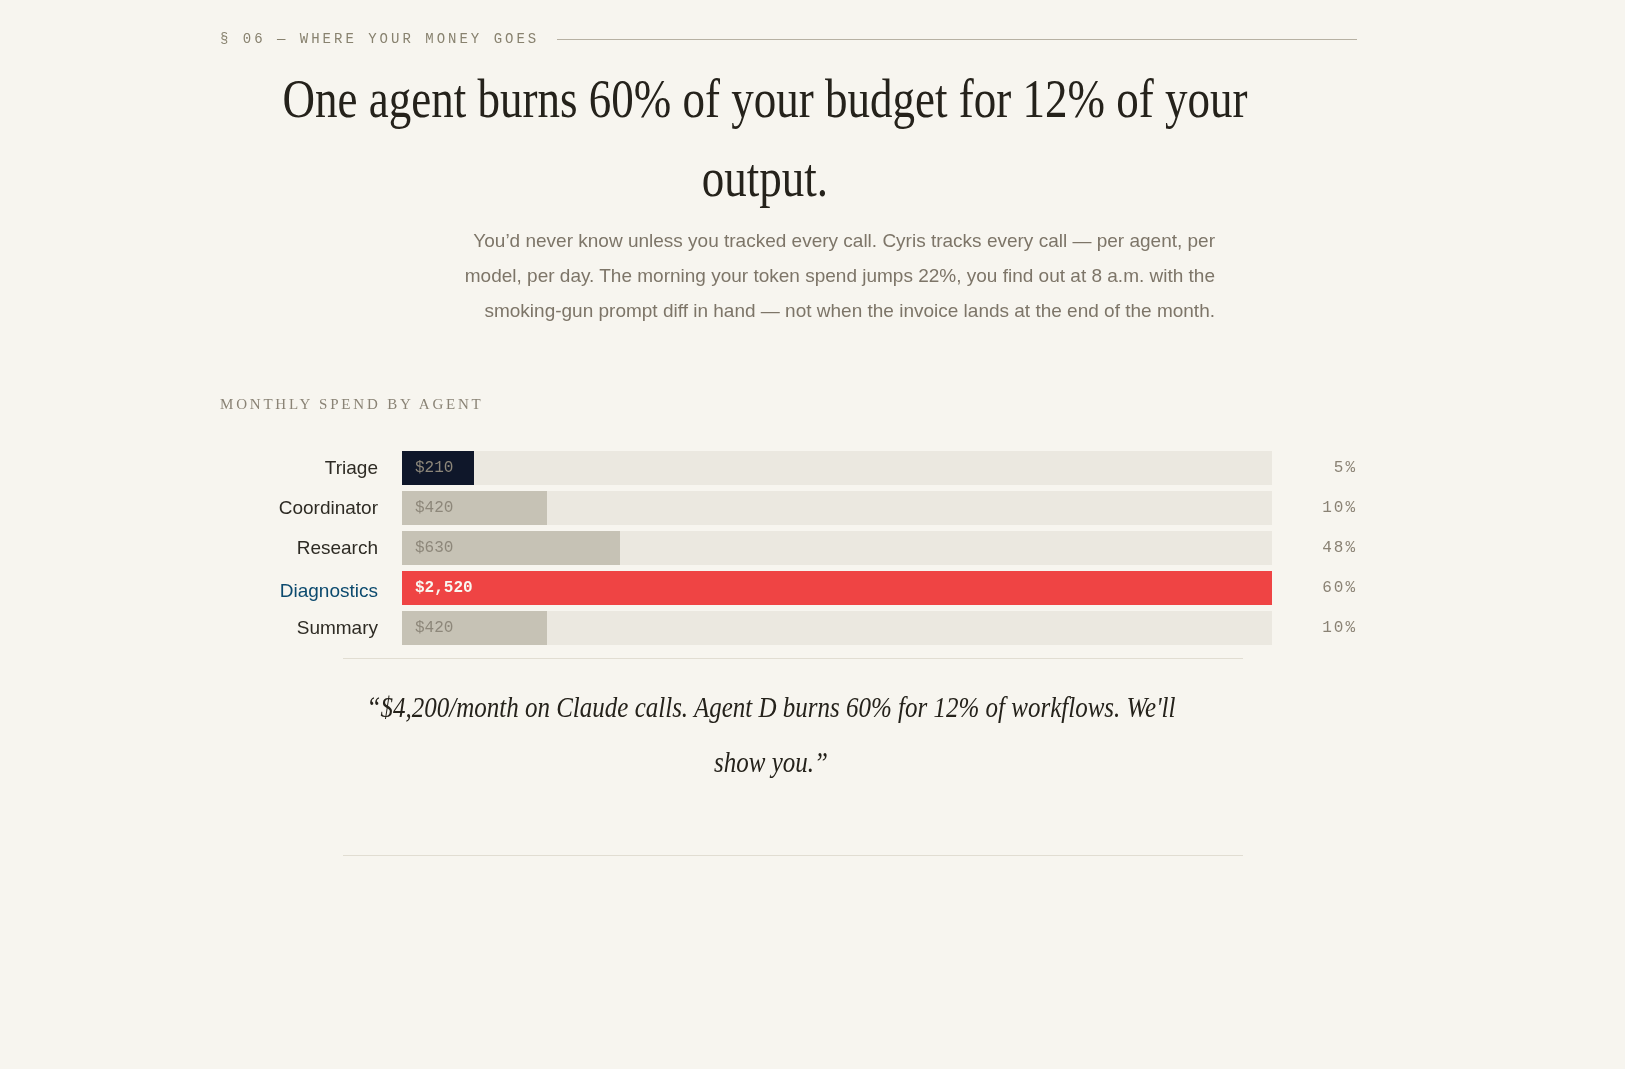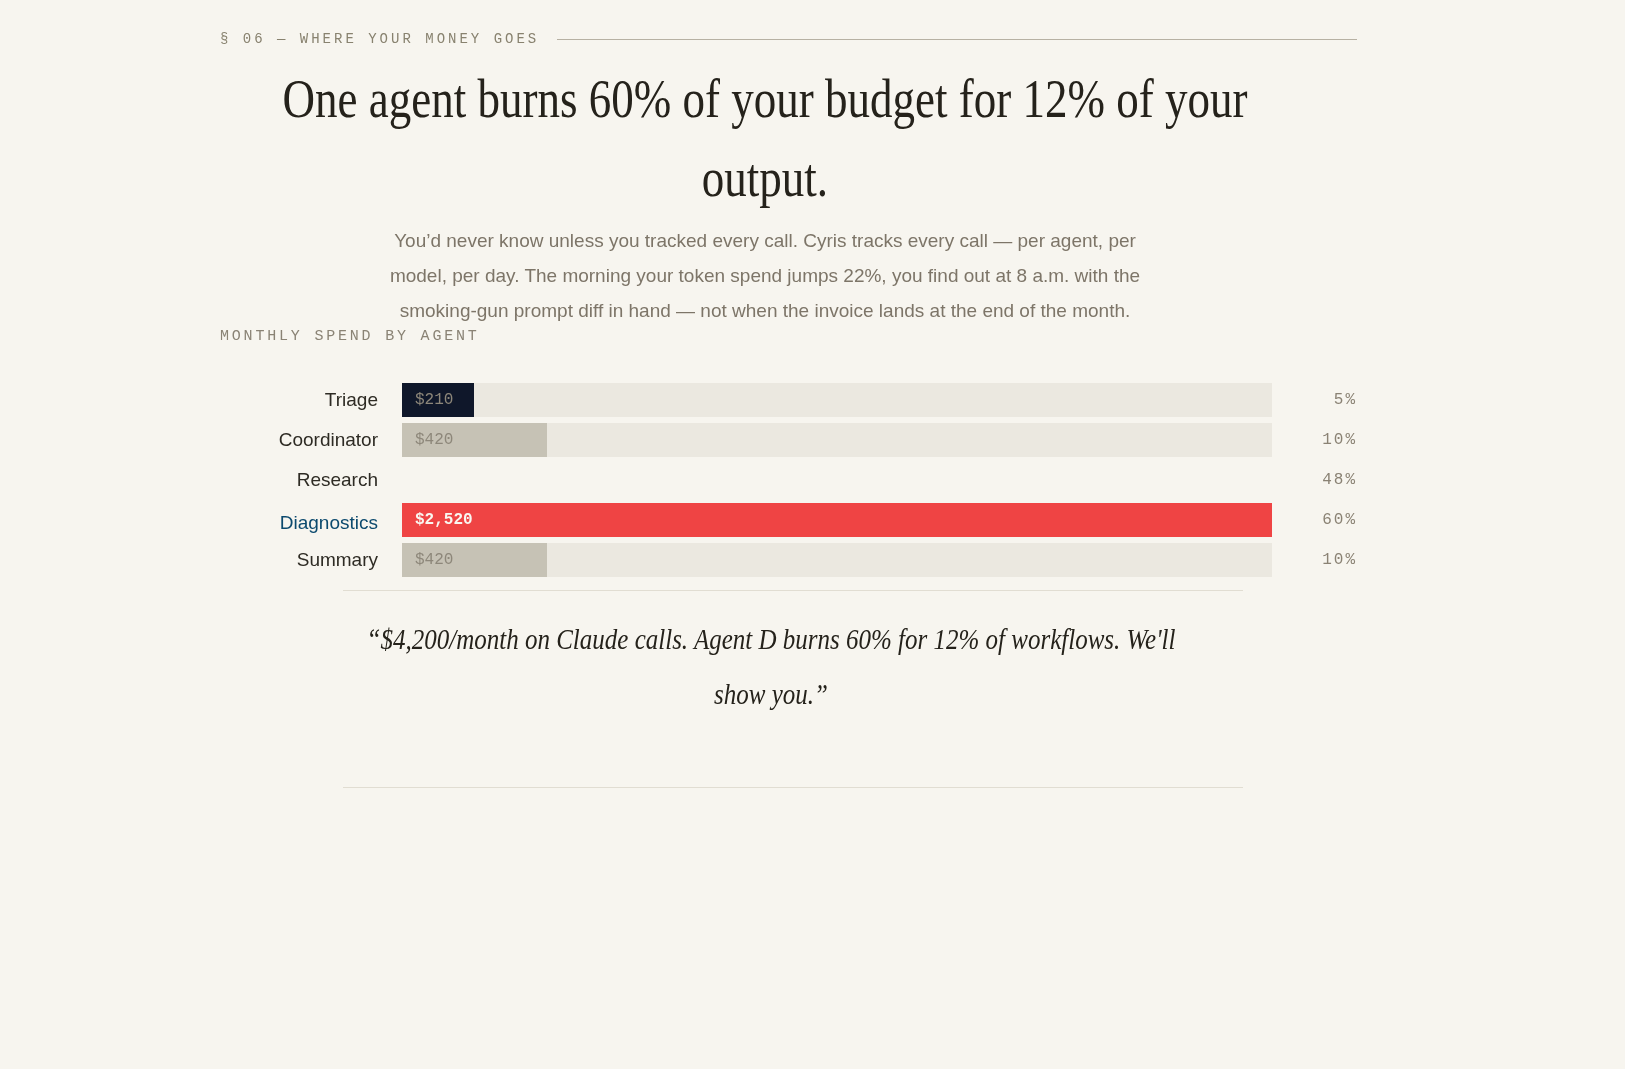"You’d never know unless you" .body-text { text-align: center -> right }
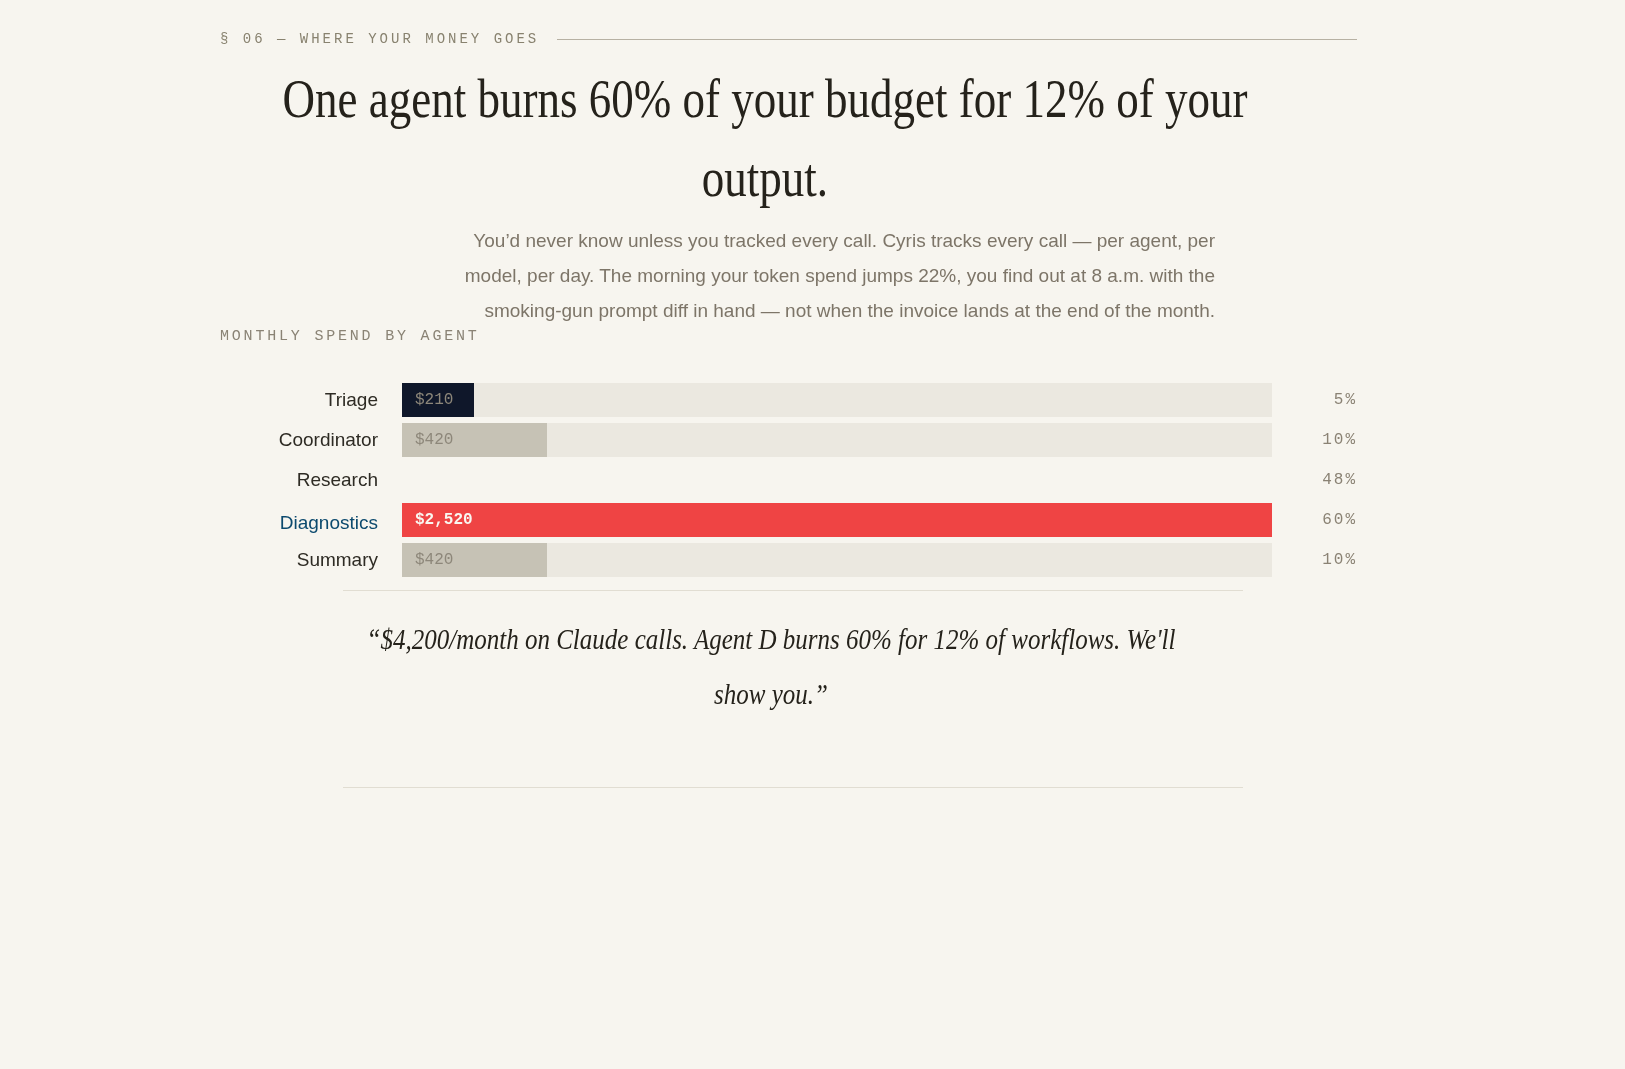"MONTHLY SPEND BY AGENT" .chart-title { font-family: Liberation Mono, monospace -> Liberation Serif, serif; margin-top: none -> 68px }
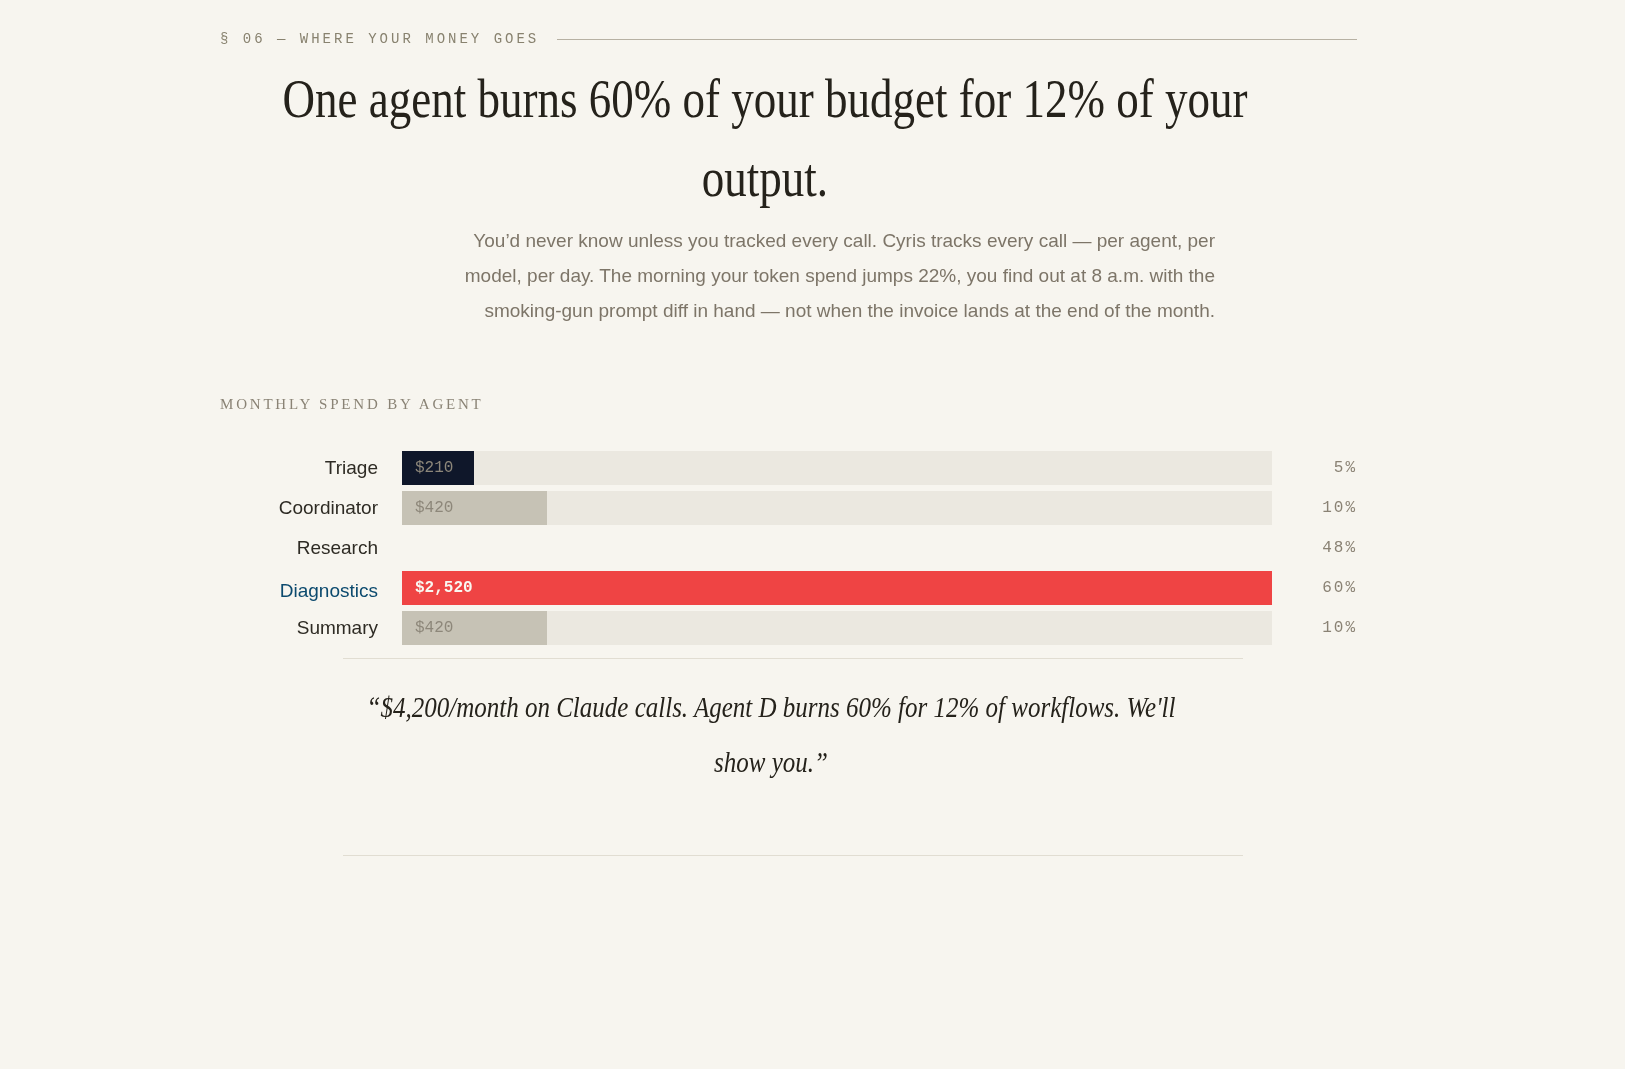"$630" div.bar-track { html: none -> <div> <div> <span>$630</span> </div> </div> }
